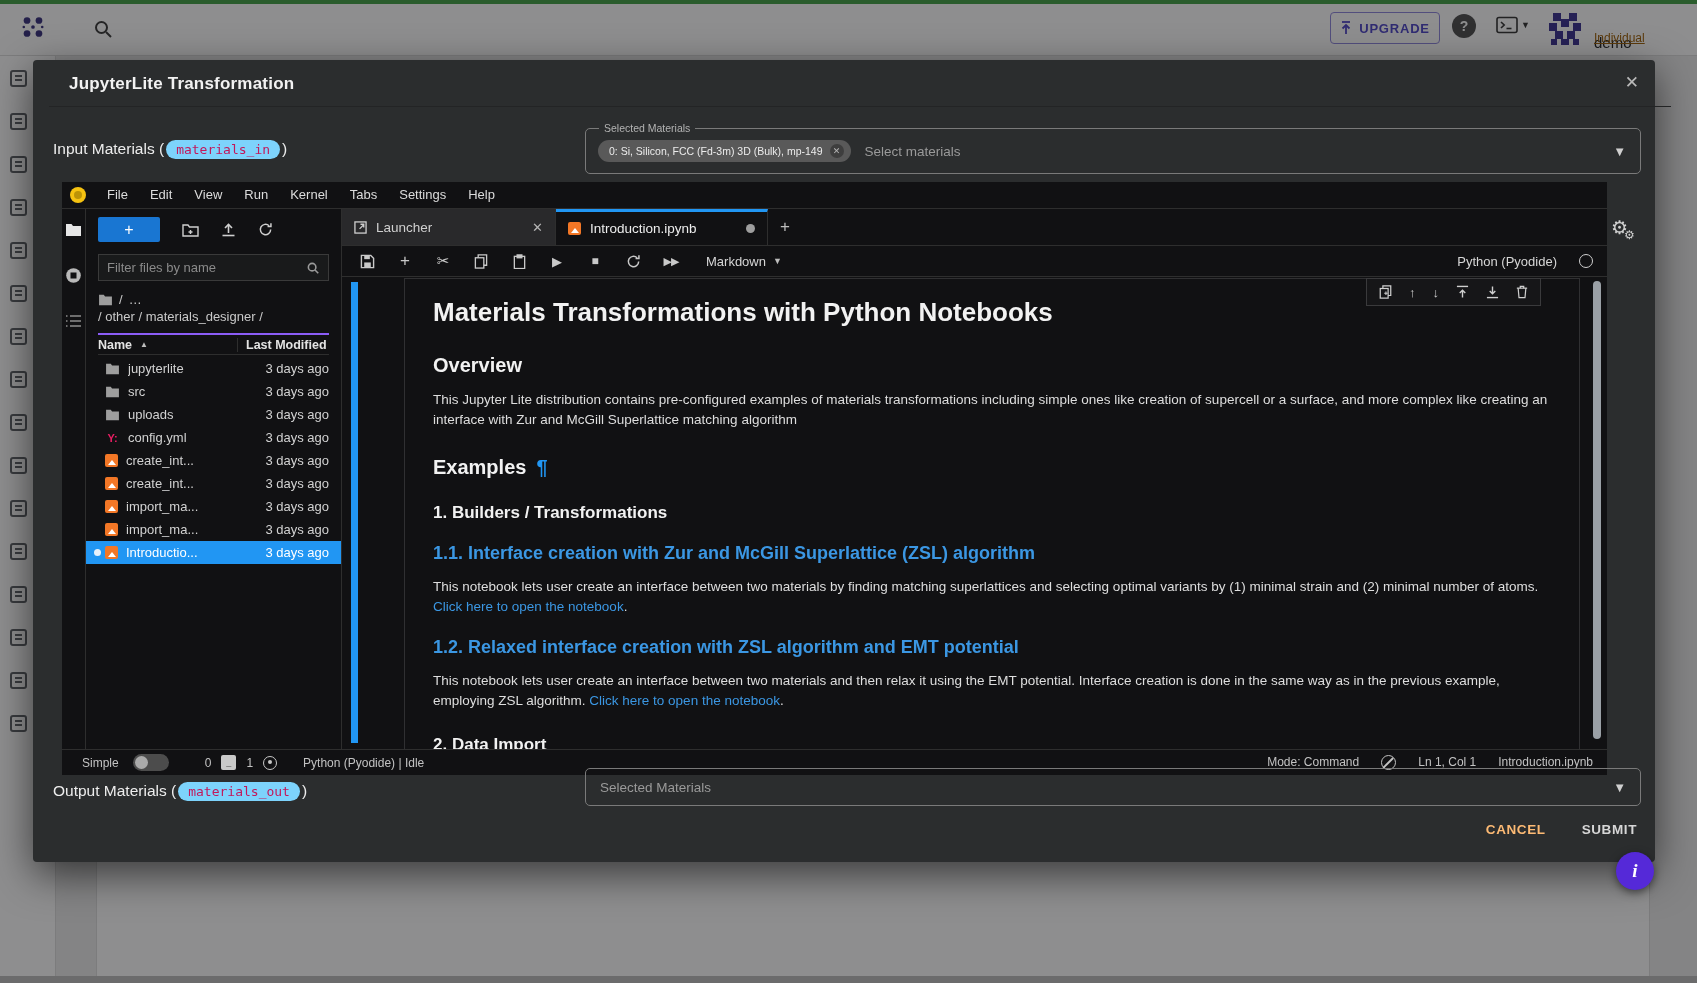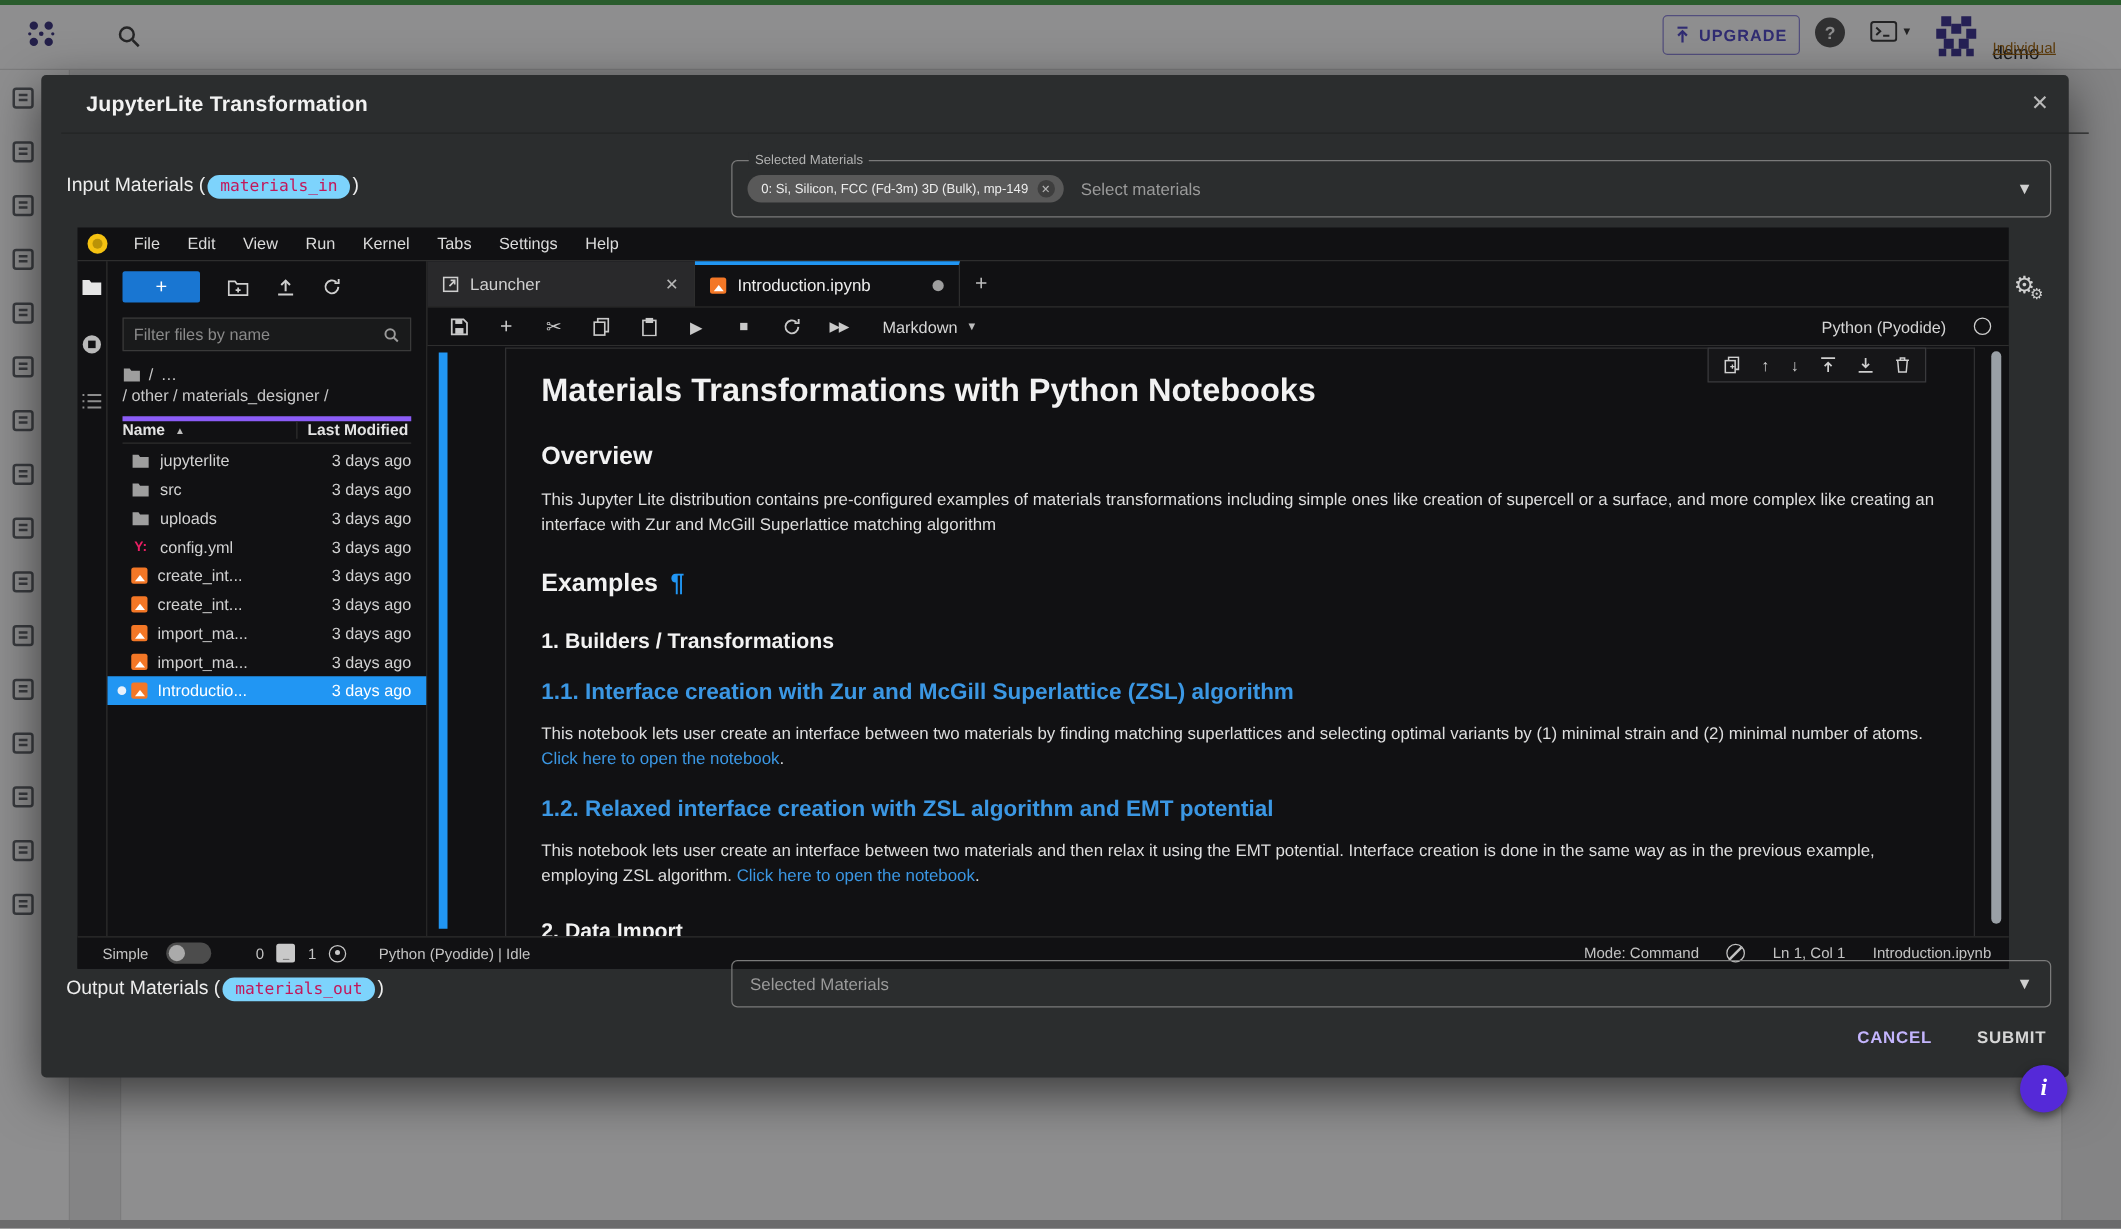"Name" .fb-head { align-items: flex-start -> center; border-top: 4px solid #8b5cf6 -> 2px solid #8b5cf6 }
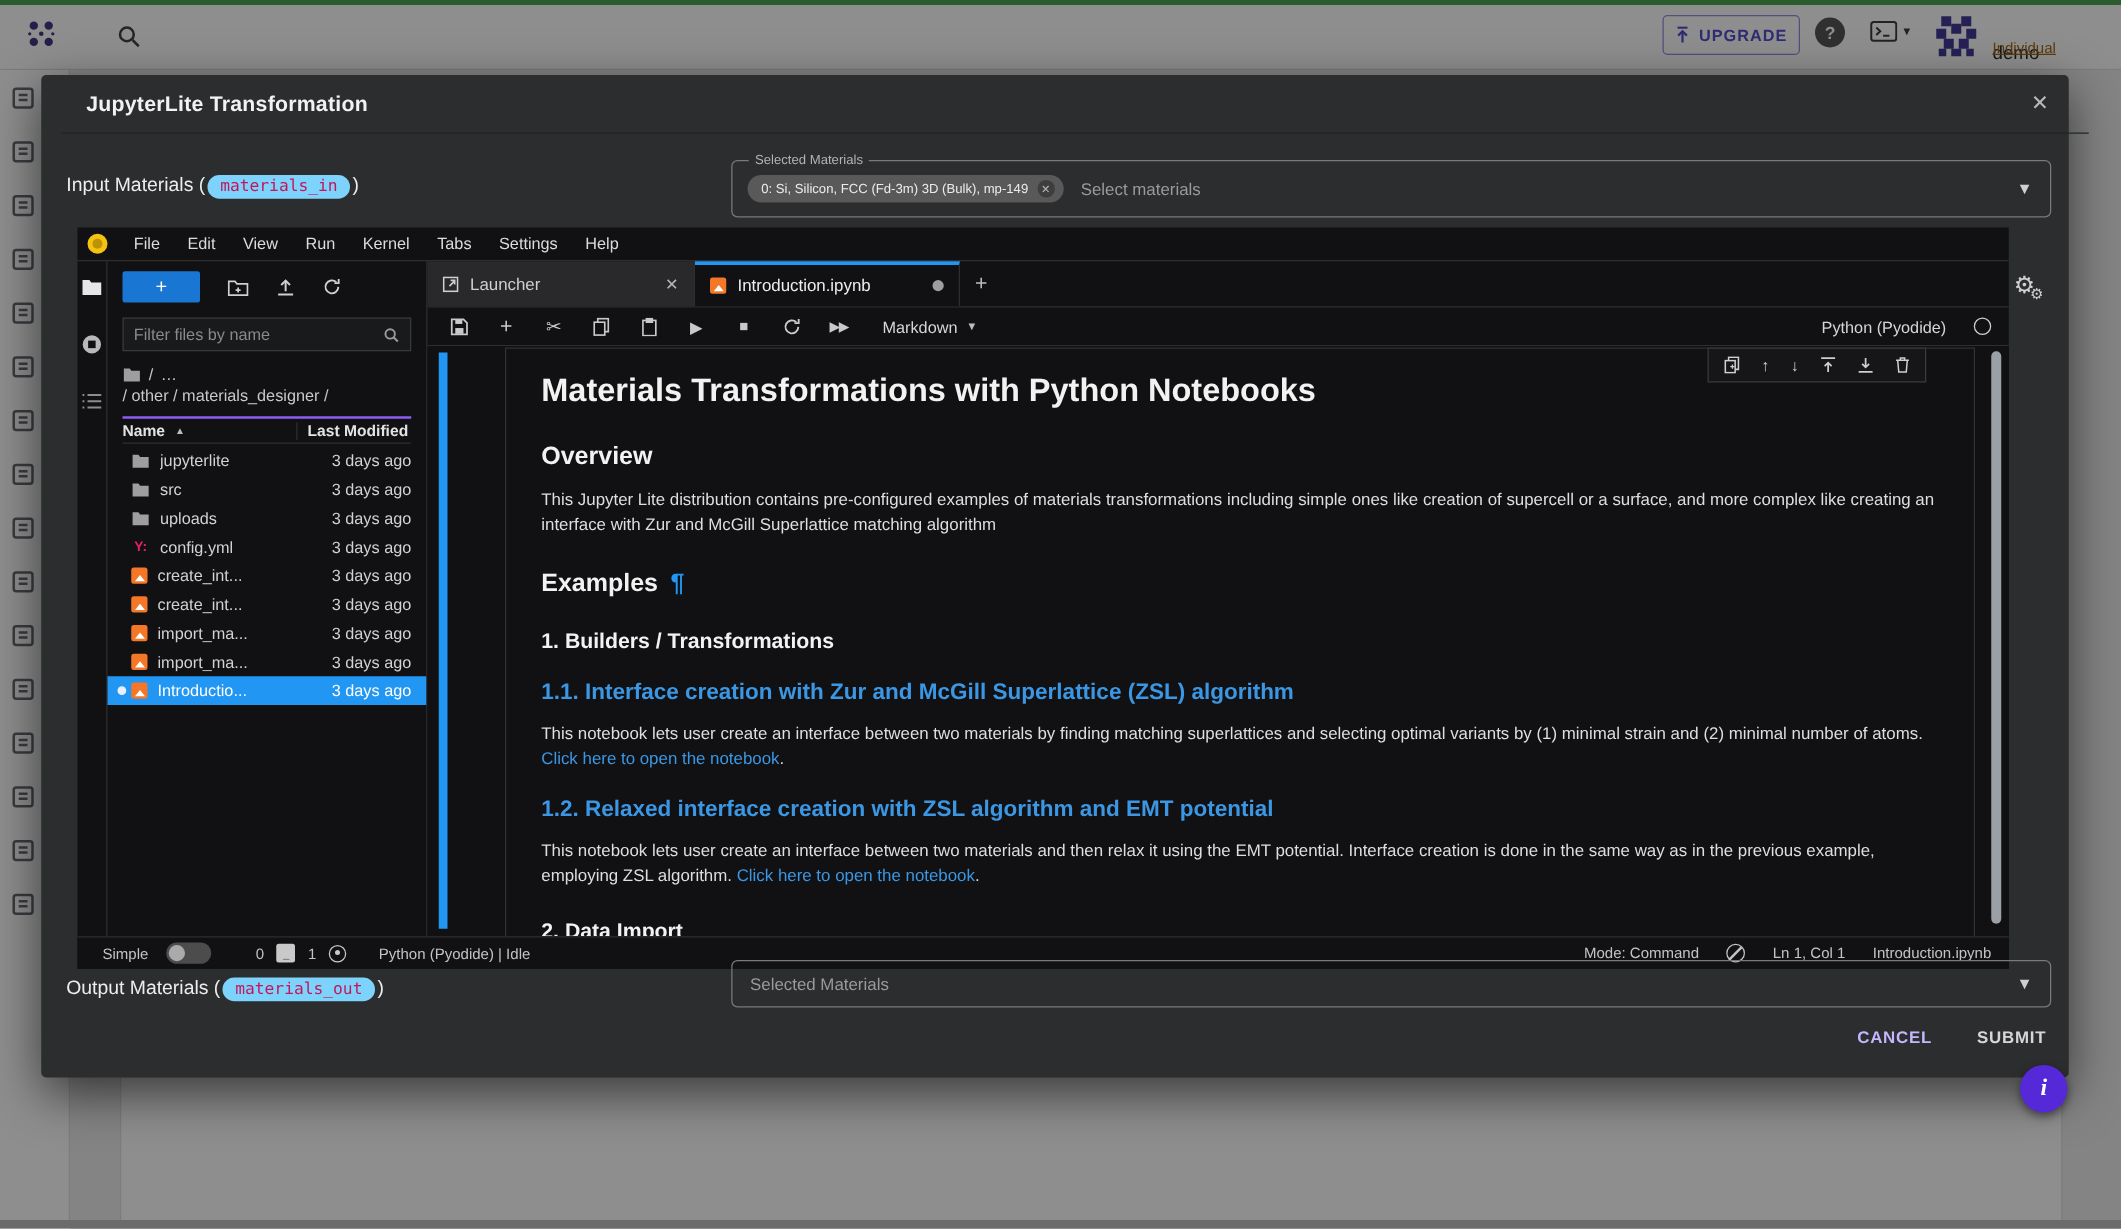"CANCEL" .btn-cancel { color: #c4b5fd -> #fdba74 }
